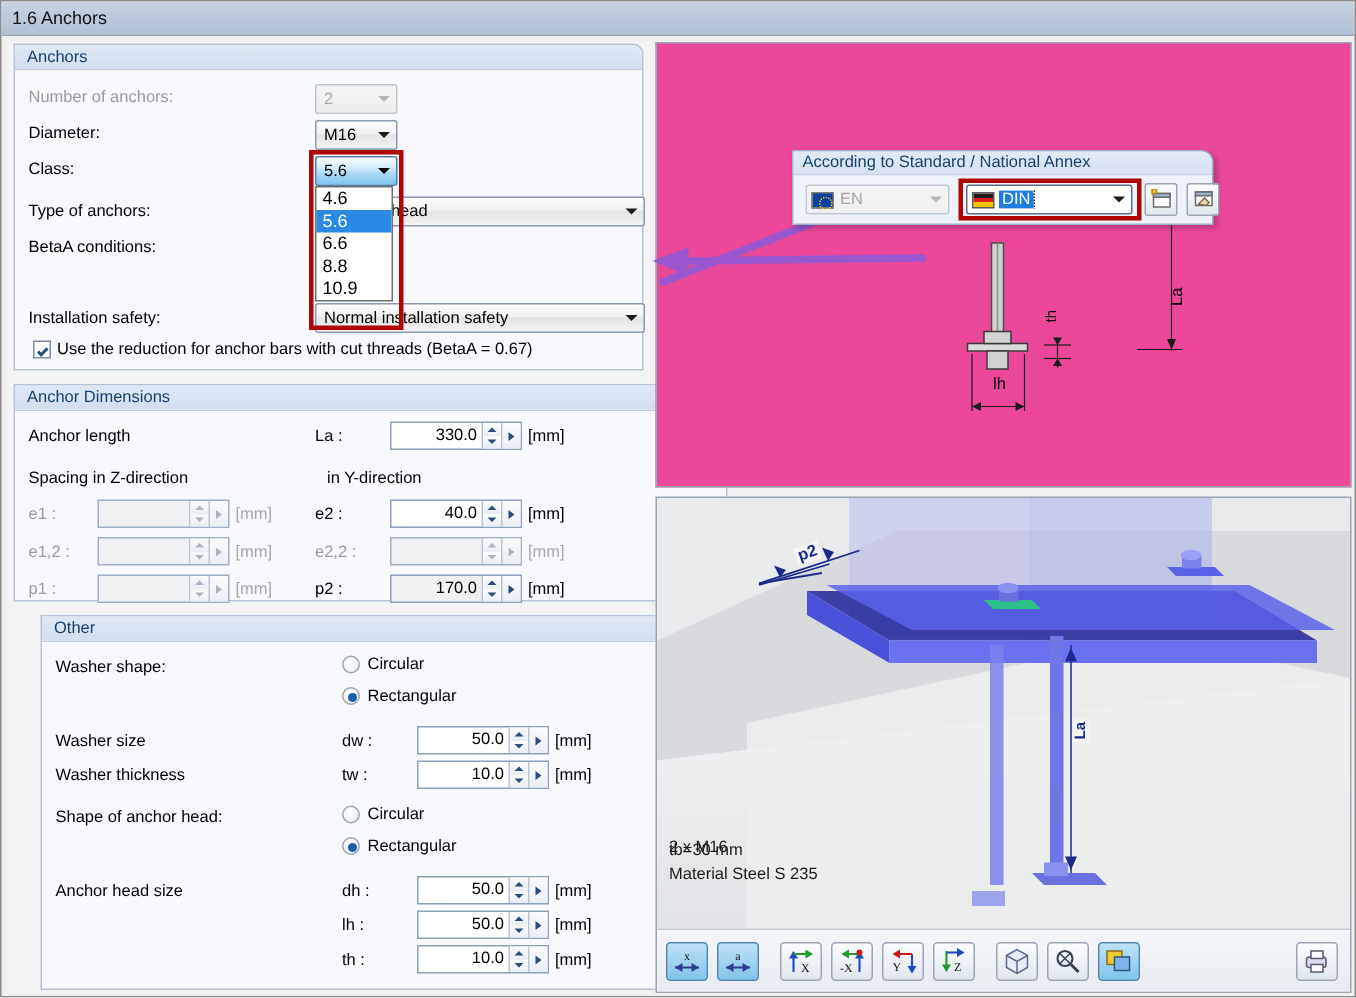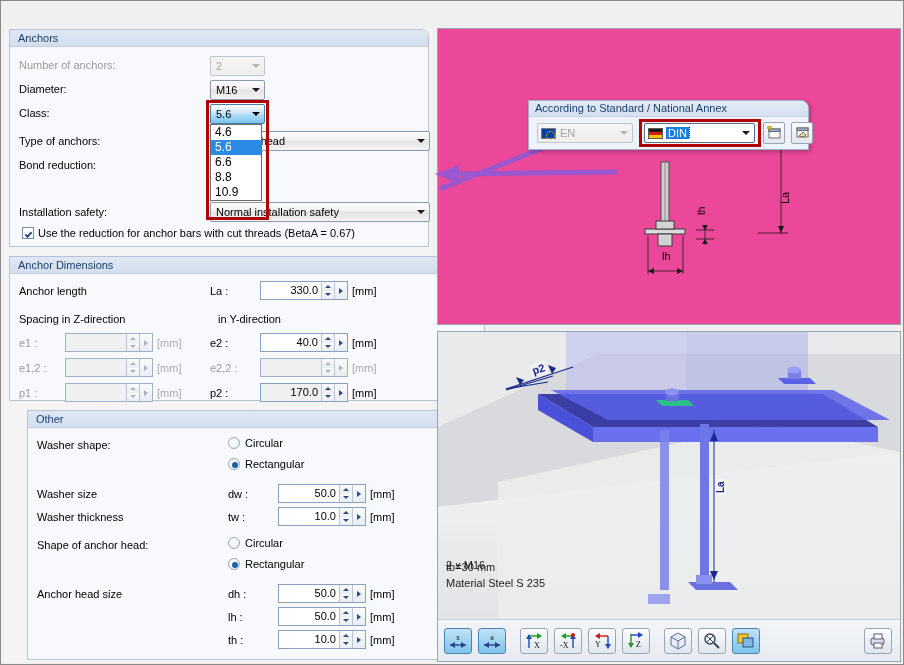"1.6 Anchors" div { html: none -> <div> <div>1.6 Anchors</div> </div> }
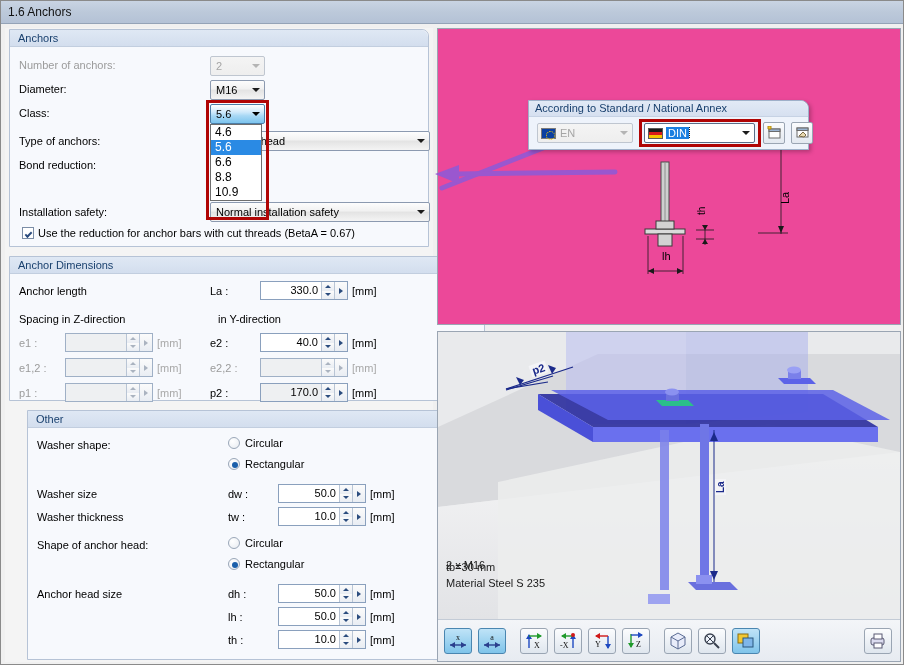"Bond reduction:" div.lbl { text: Bond reduction -> BetaA conditions }
